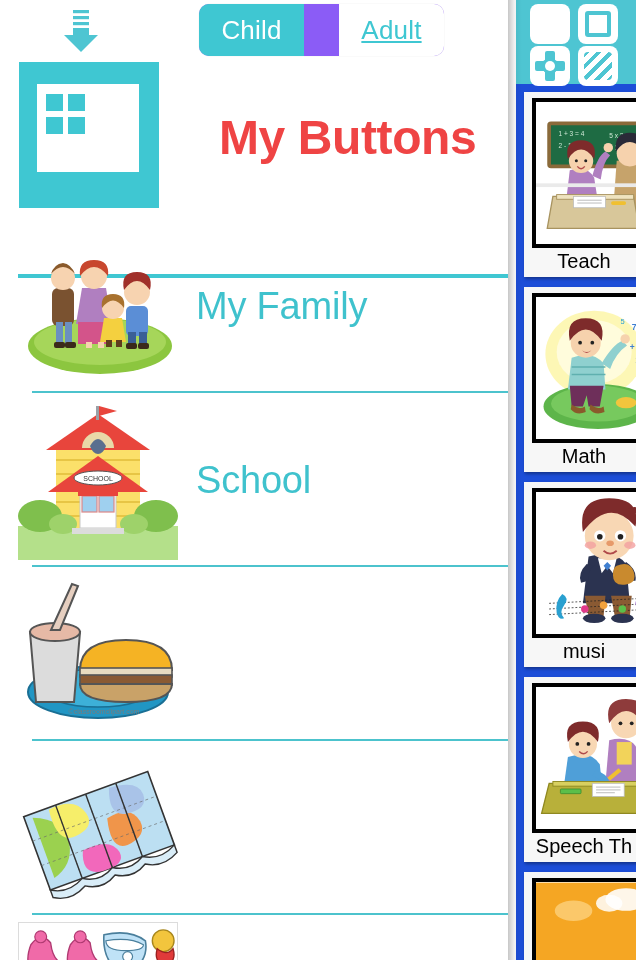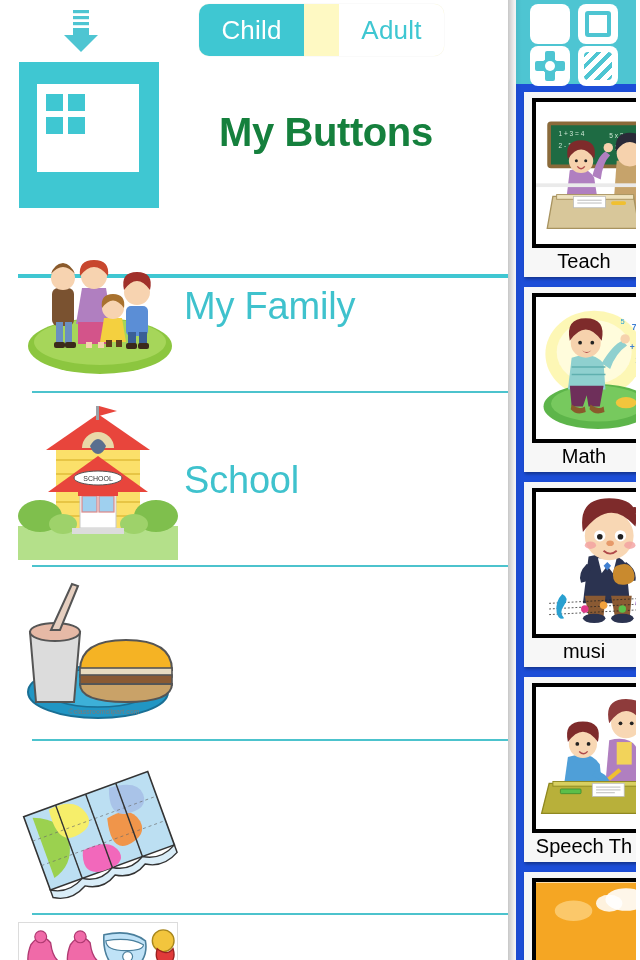"Child" #segmented { background: #fef9c3 -> #8b5cf6 }
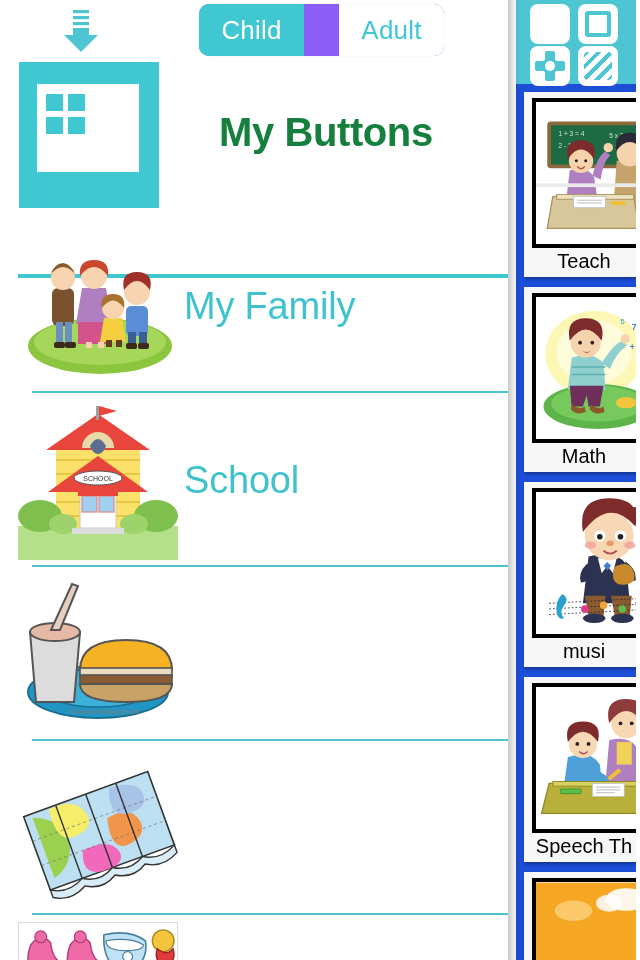"Adult" .seg-btn.inactive { text-decoration: none -> underline }
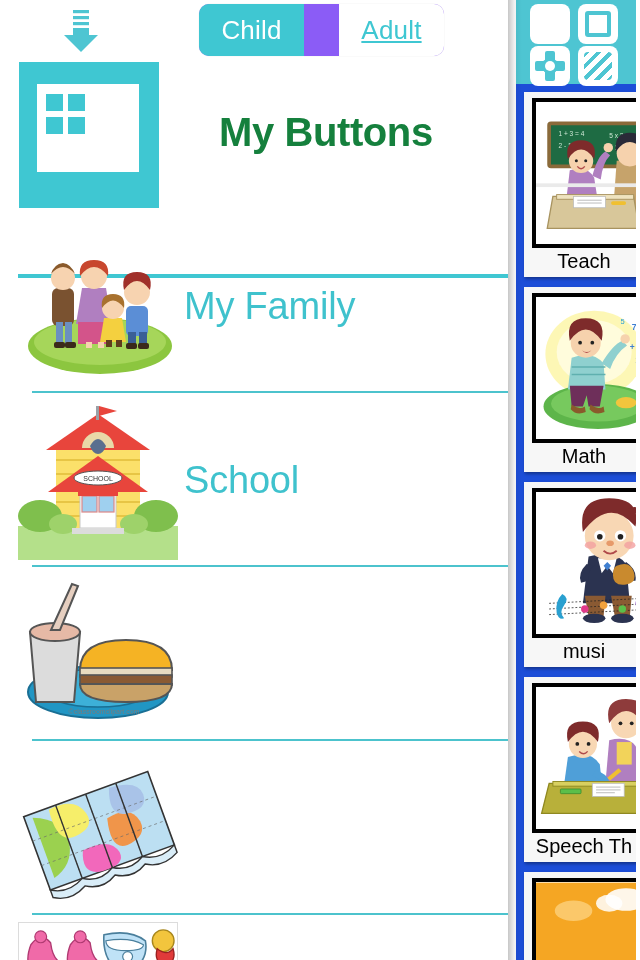"My Buttons" #page-title { color: #15803d -> #ef4444; font-size: 40px -> 48px }
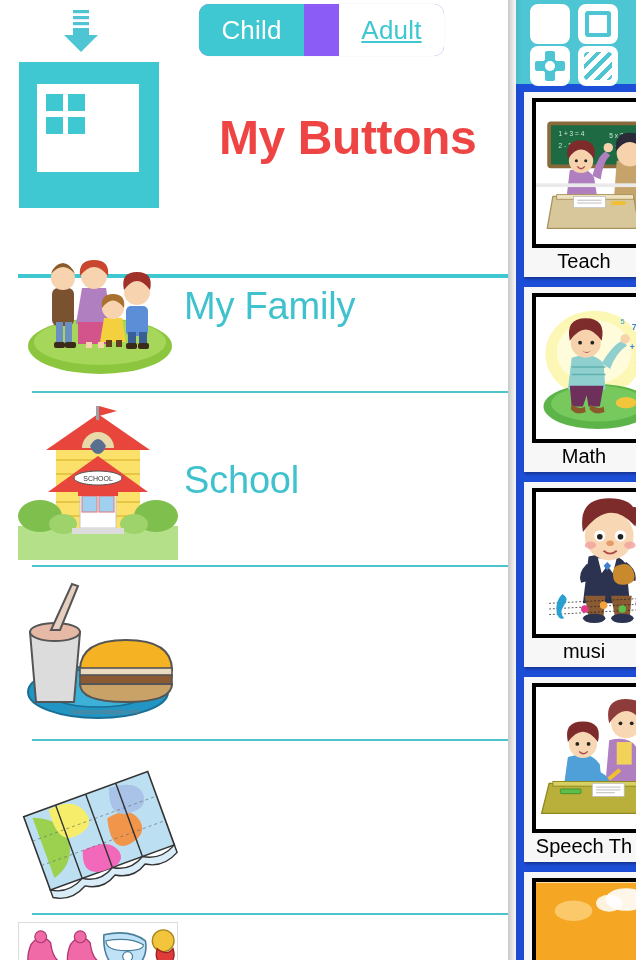"My Family" .row-label { margin-left: 6px -> 18px }
